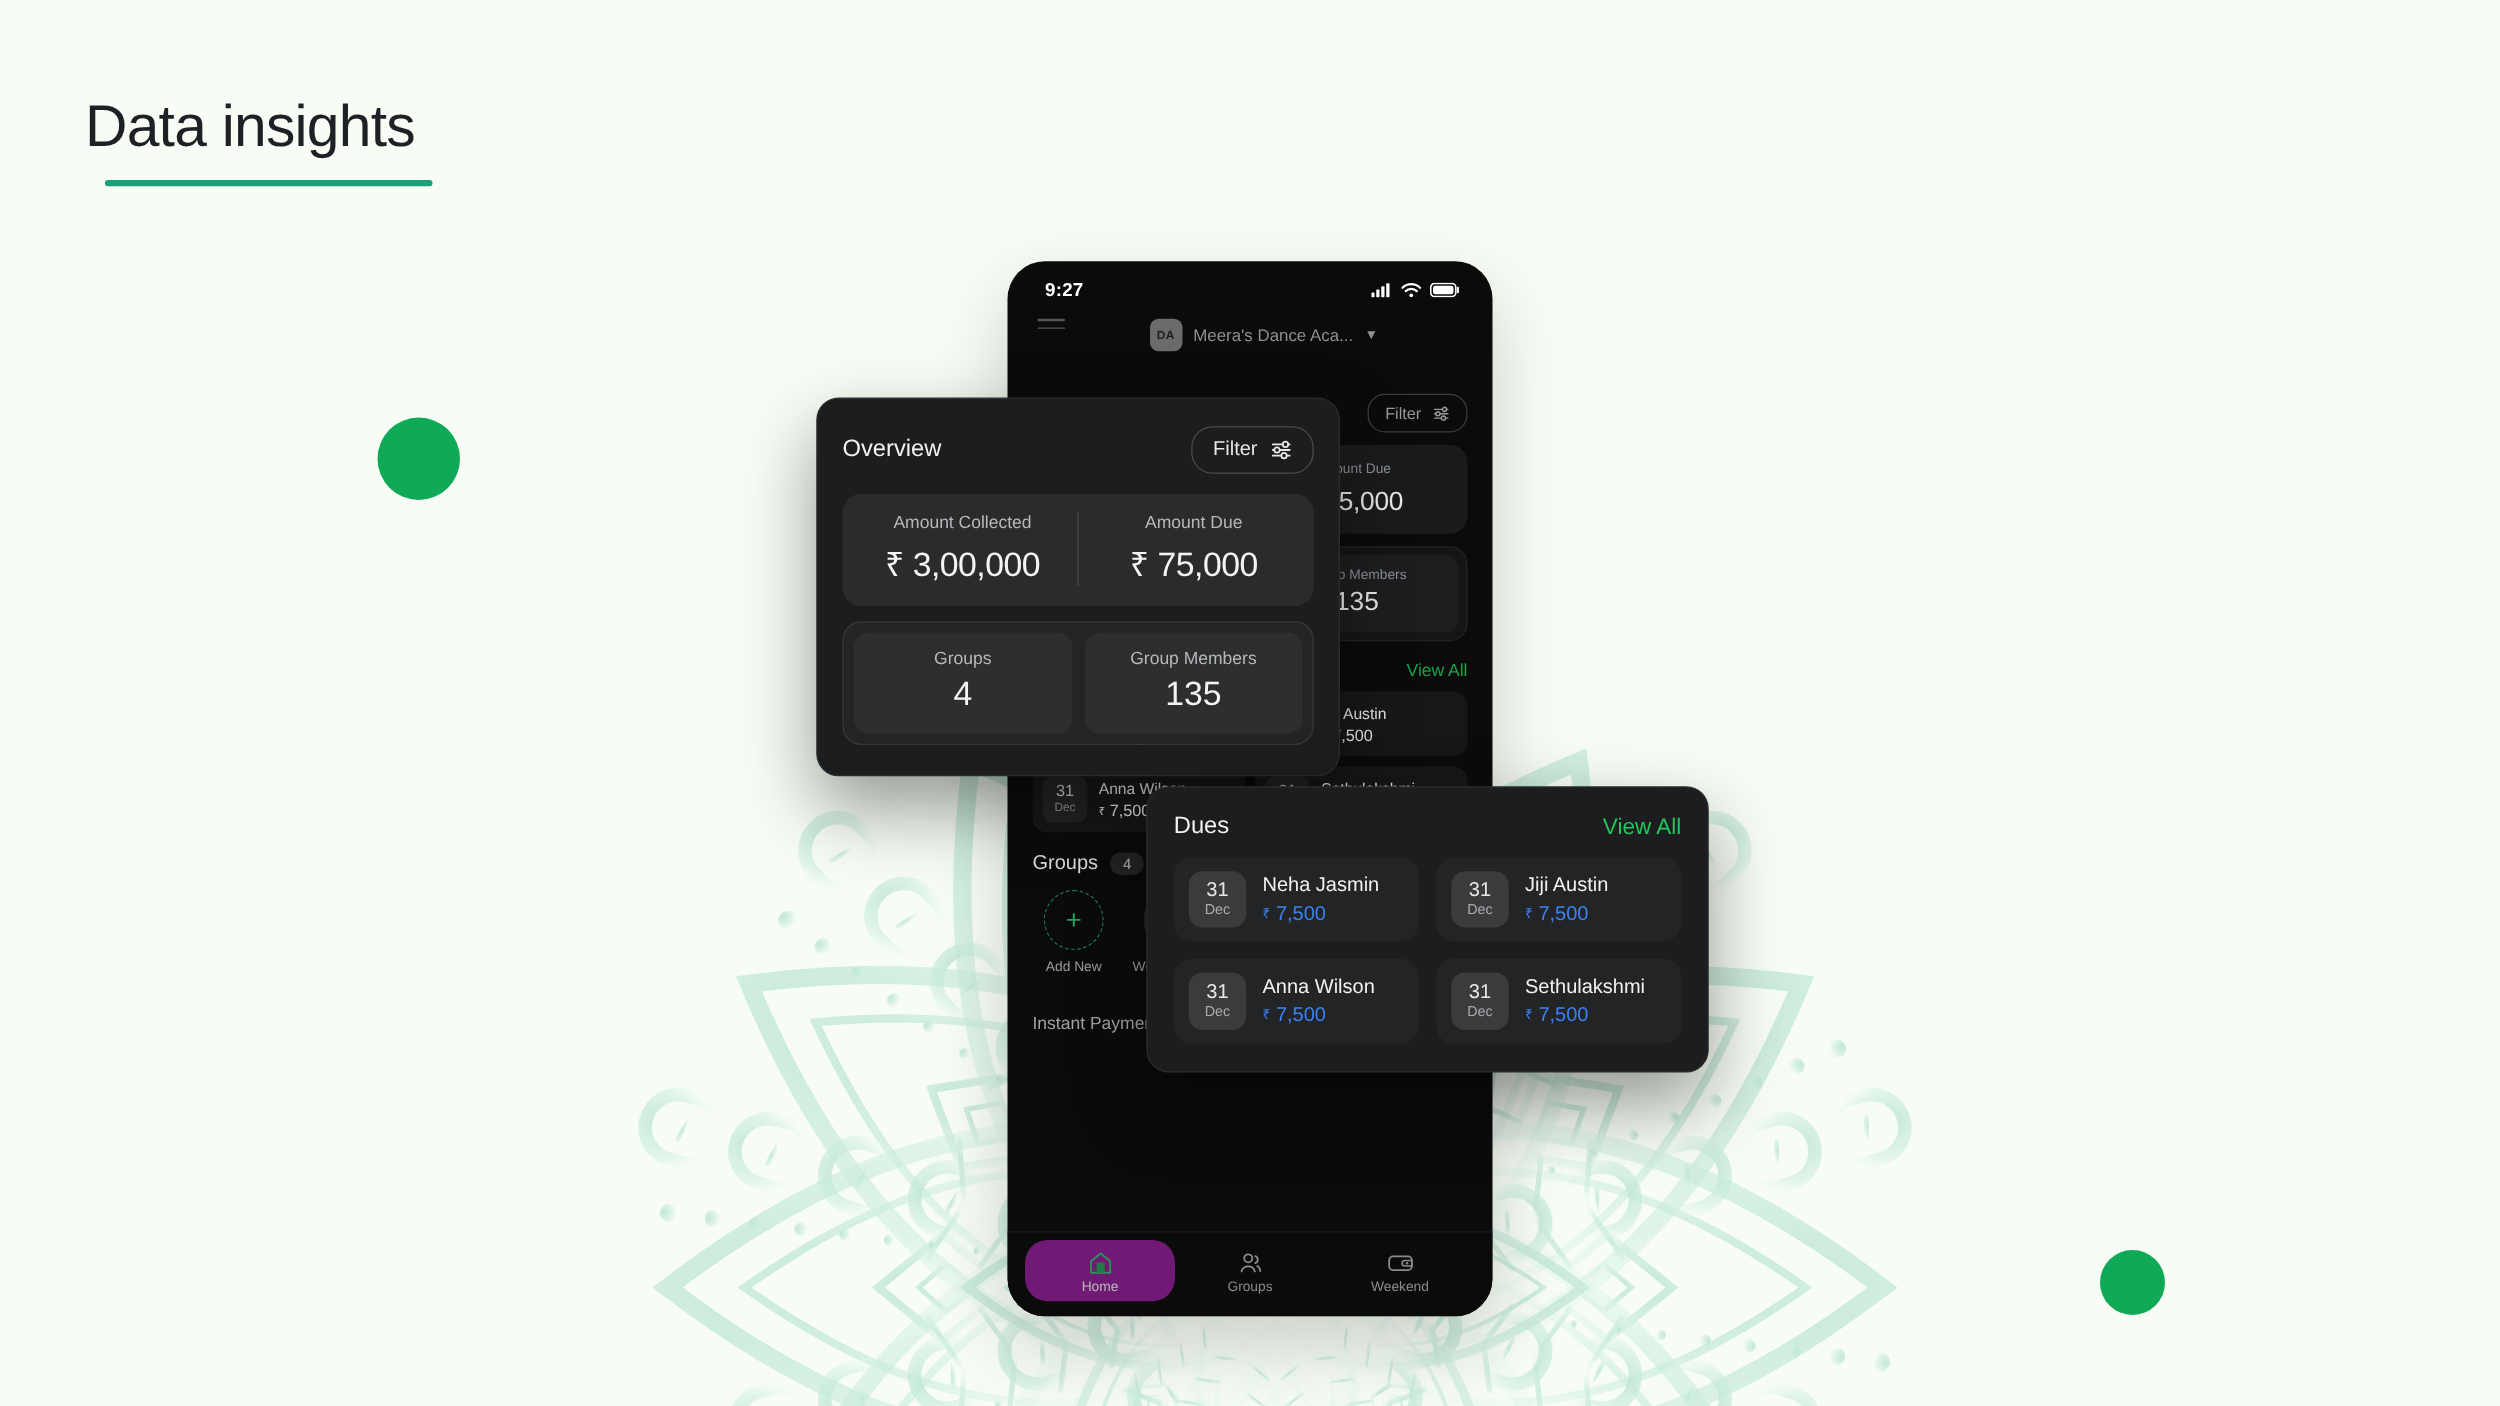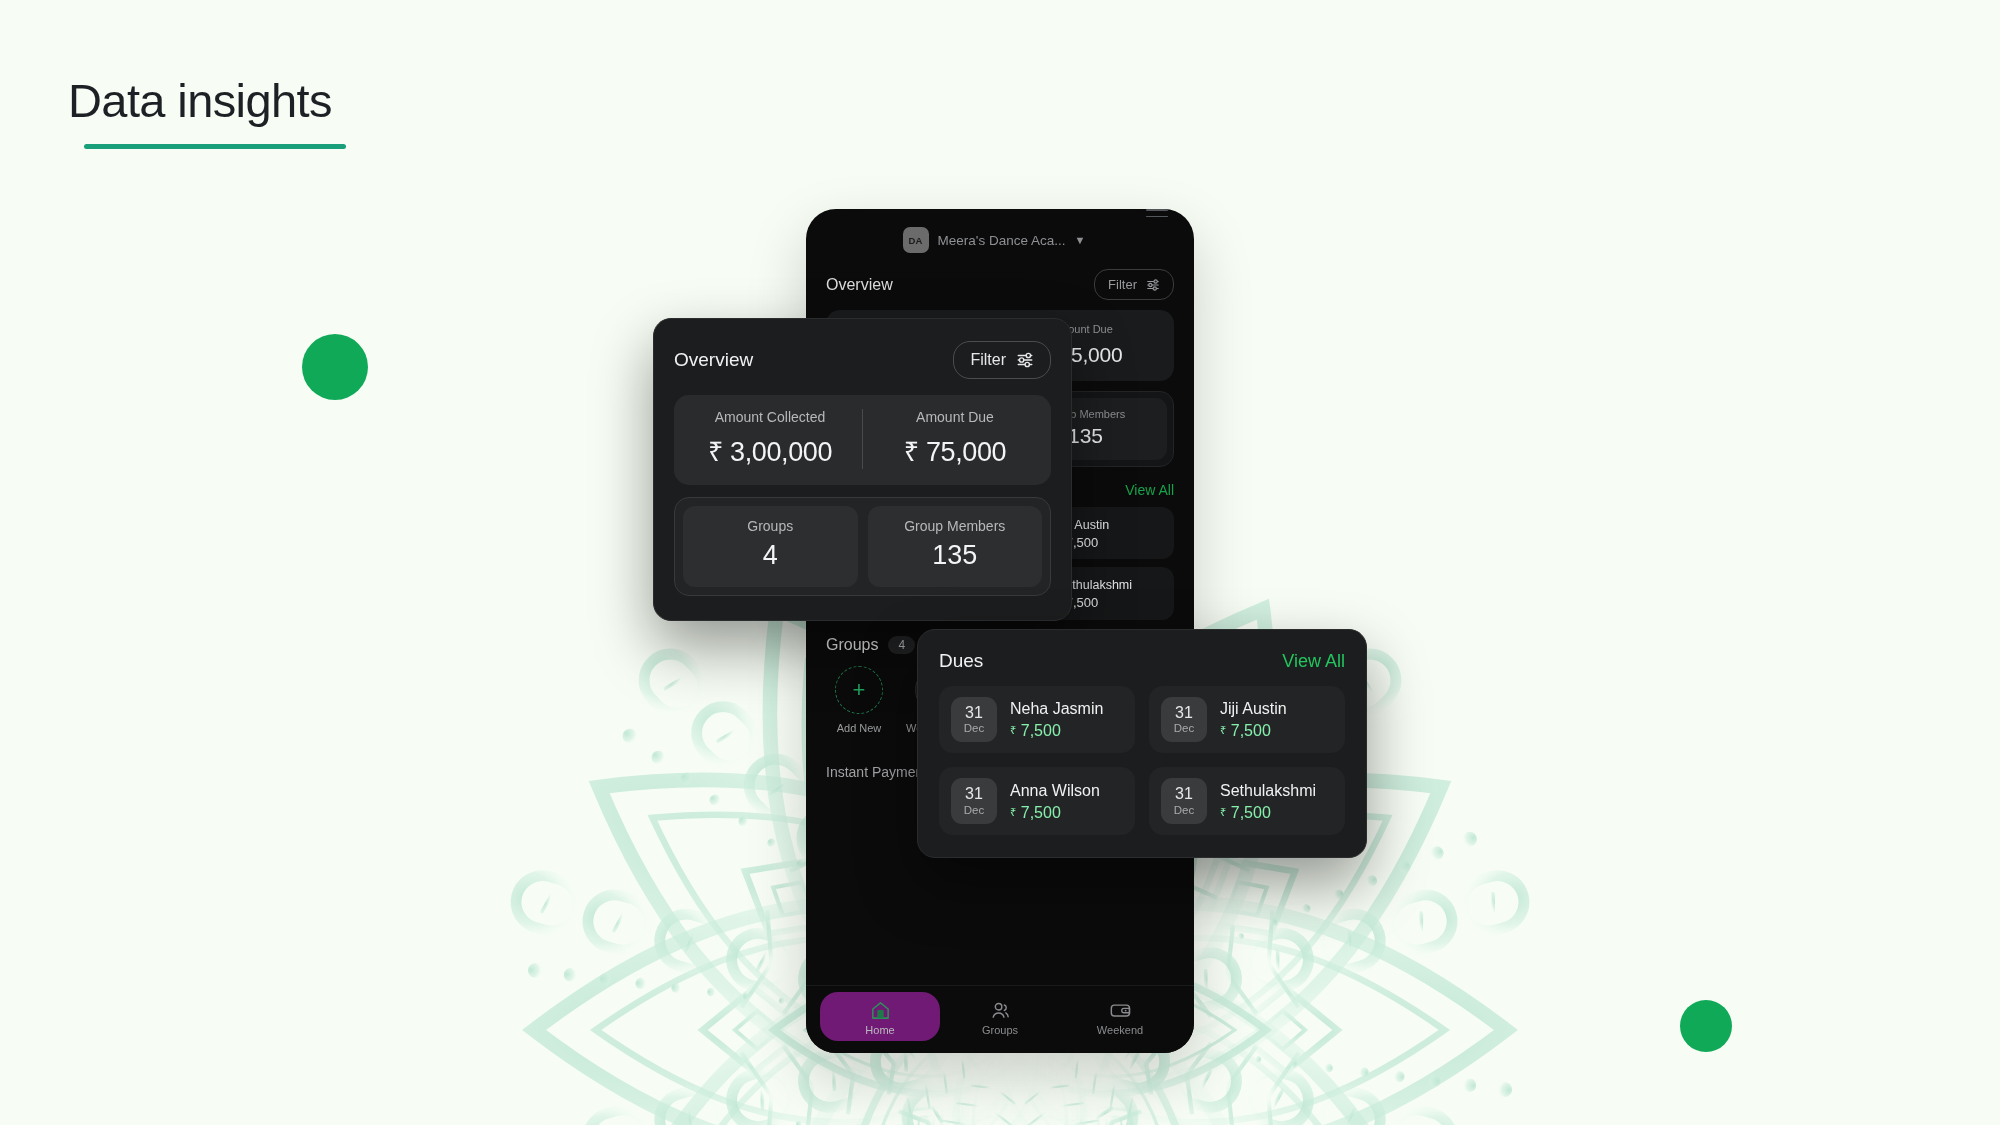"9:27" div.status-bar { html: none -> <div> <div>9:27</div> <div> <svg> <rect></rect> <rect></rect> <rect></rect> <rect></rect> </svg> <svg> <path></path> <path></path> <circle></circle> </svg> <svg> <rect></rect> <rect></rect> <path></path> </svg> </div> </div> }
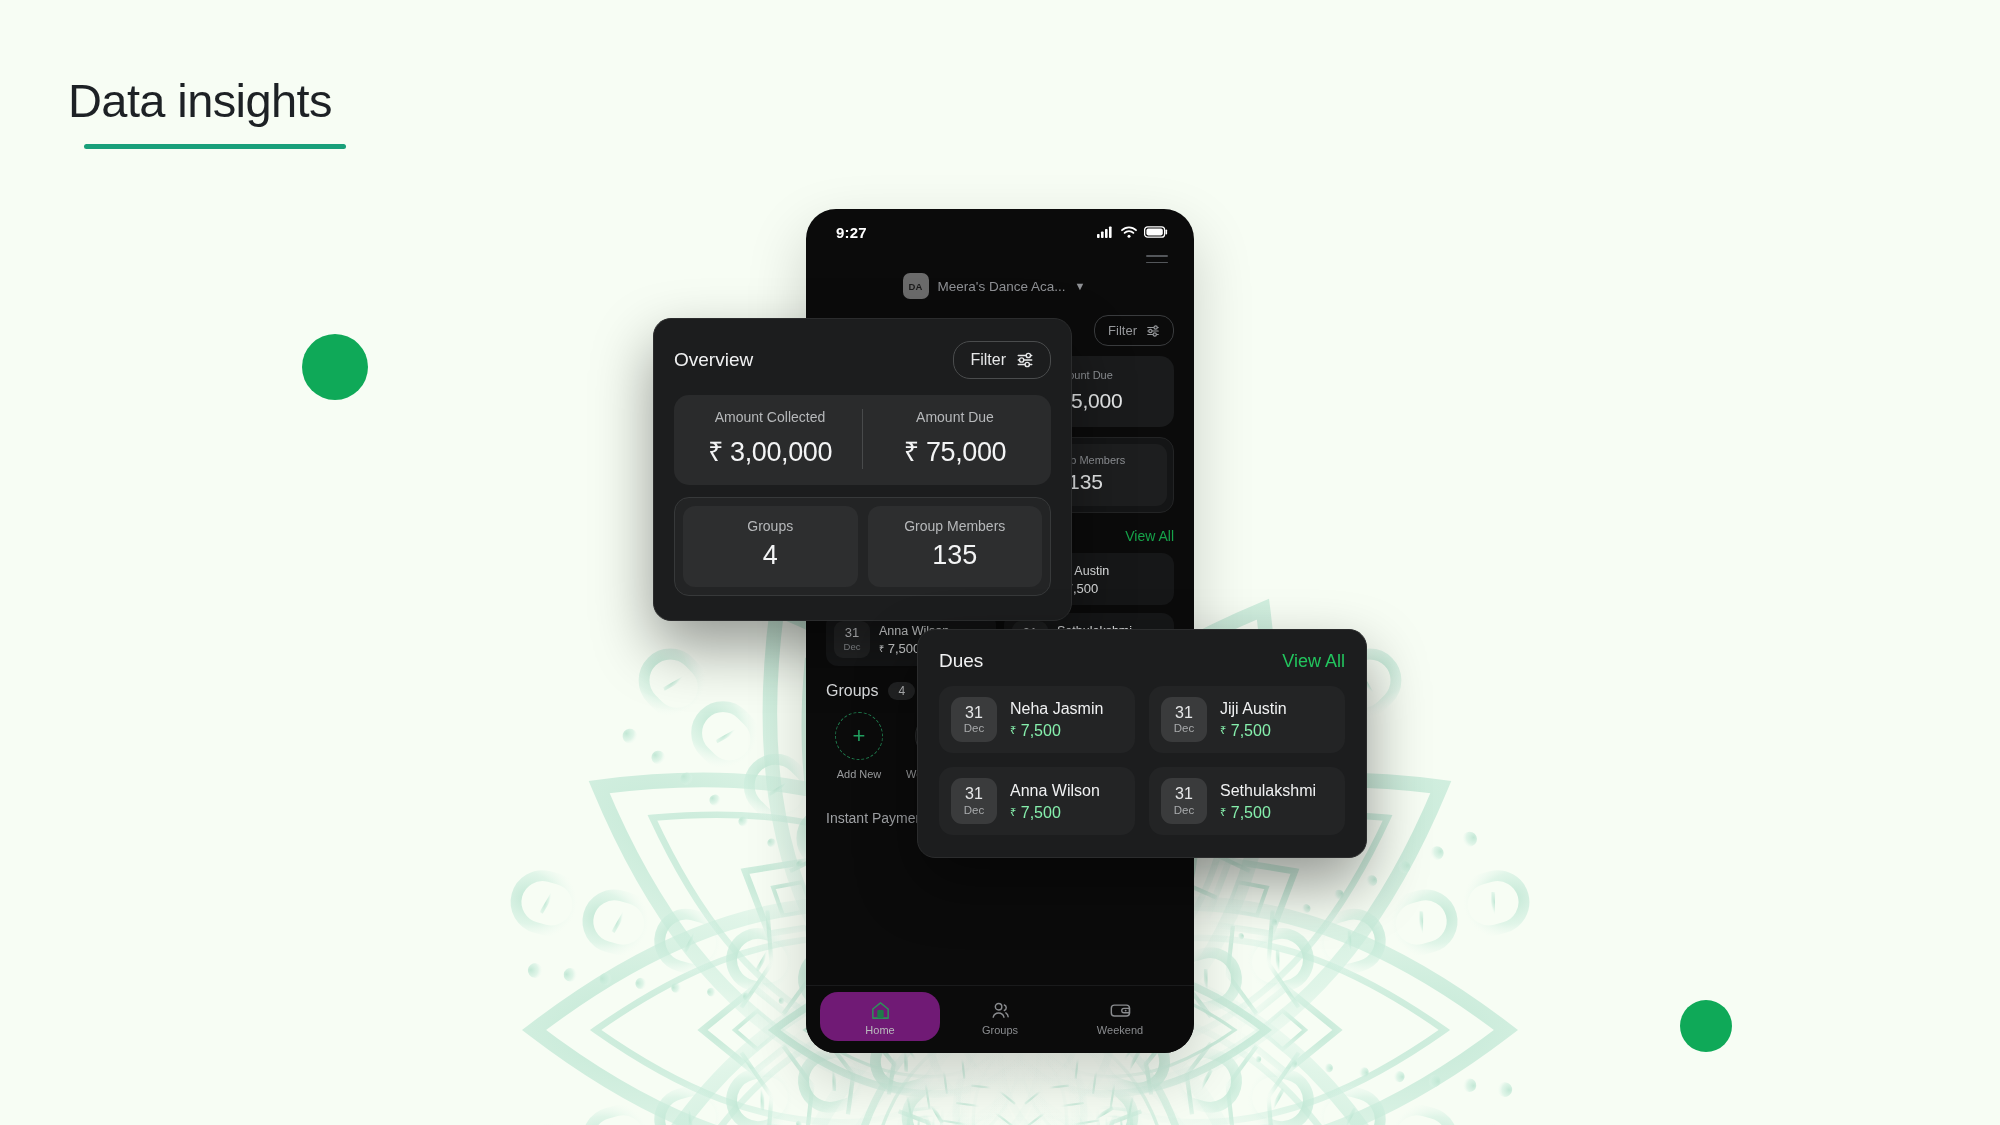"DA" .app-header { align-items: flex-end -> flex-start; flex-direction: column -> none }
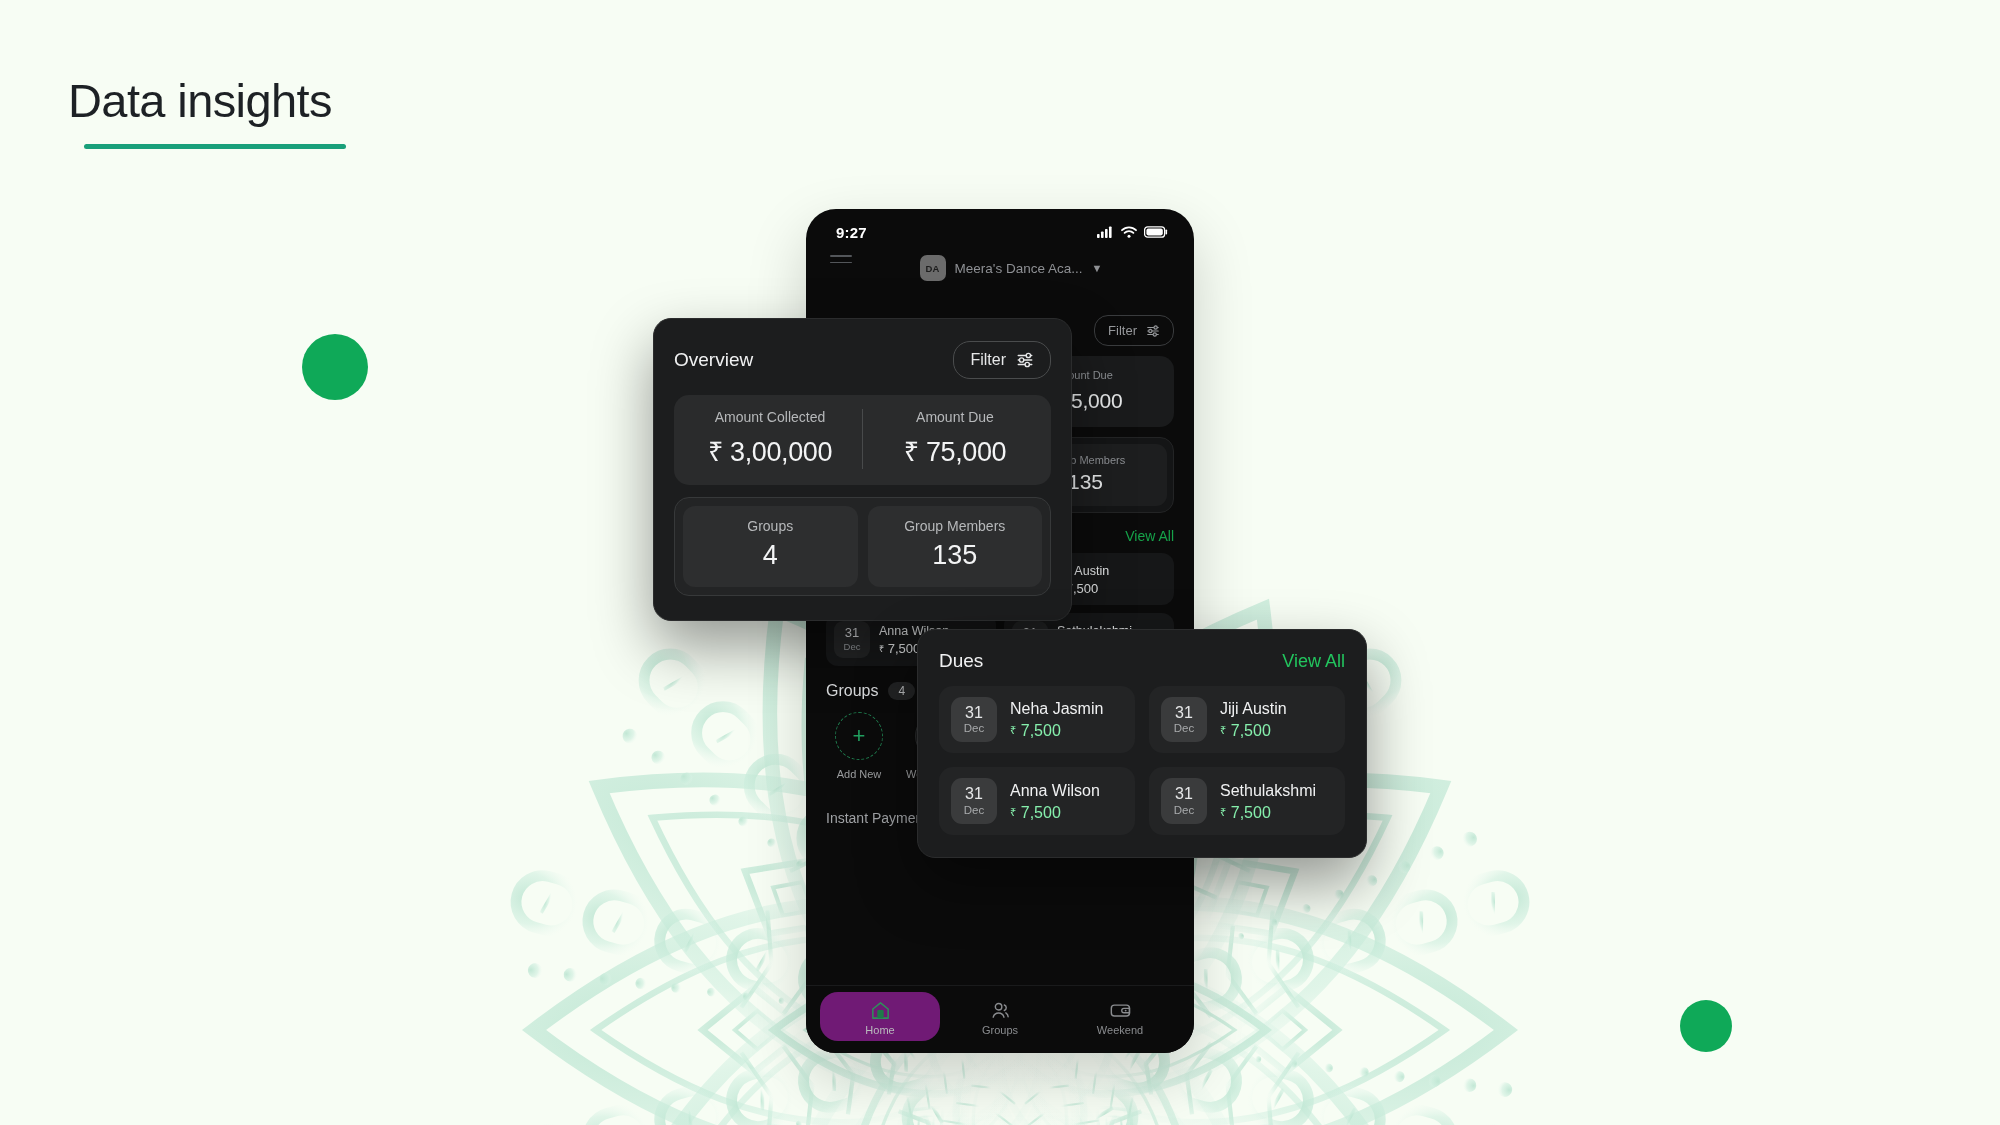"₹ 7,500" .dc-amt { color: #86efac -> #3b82f6 }
